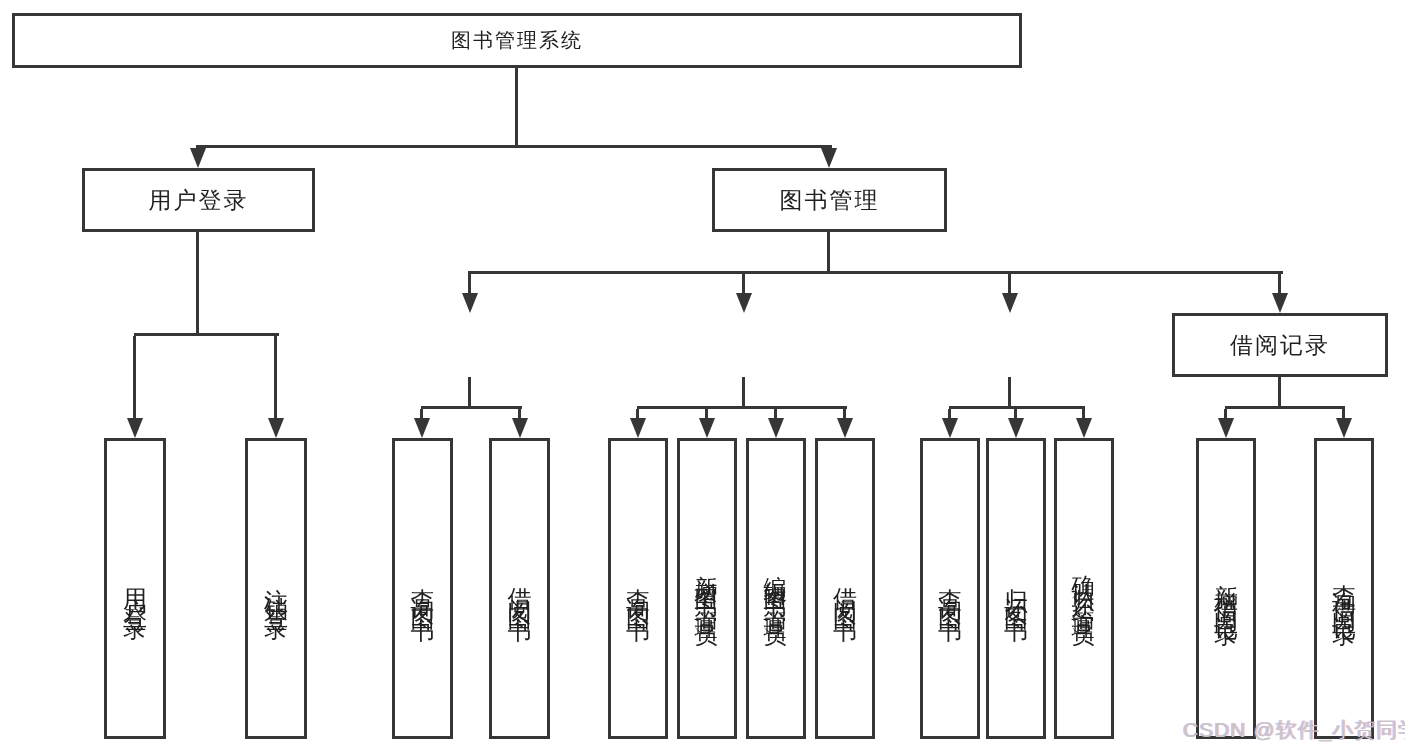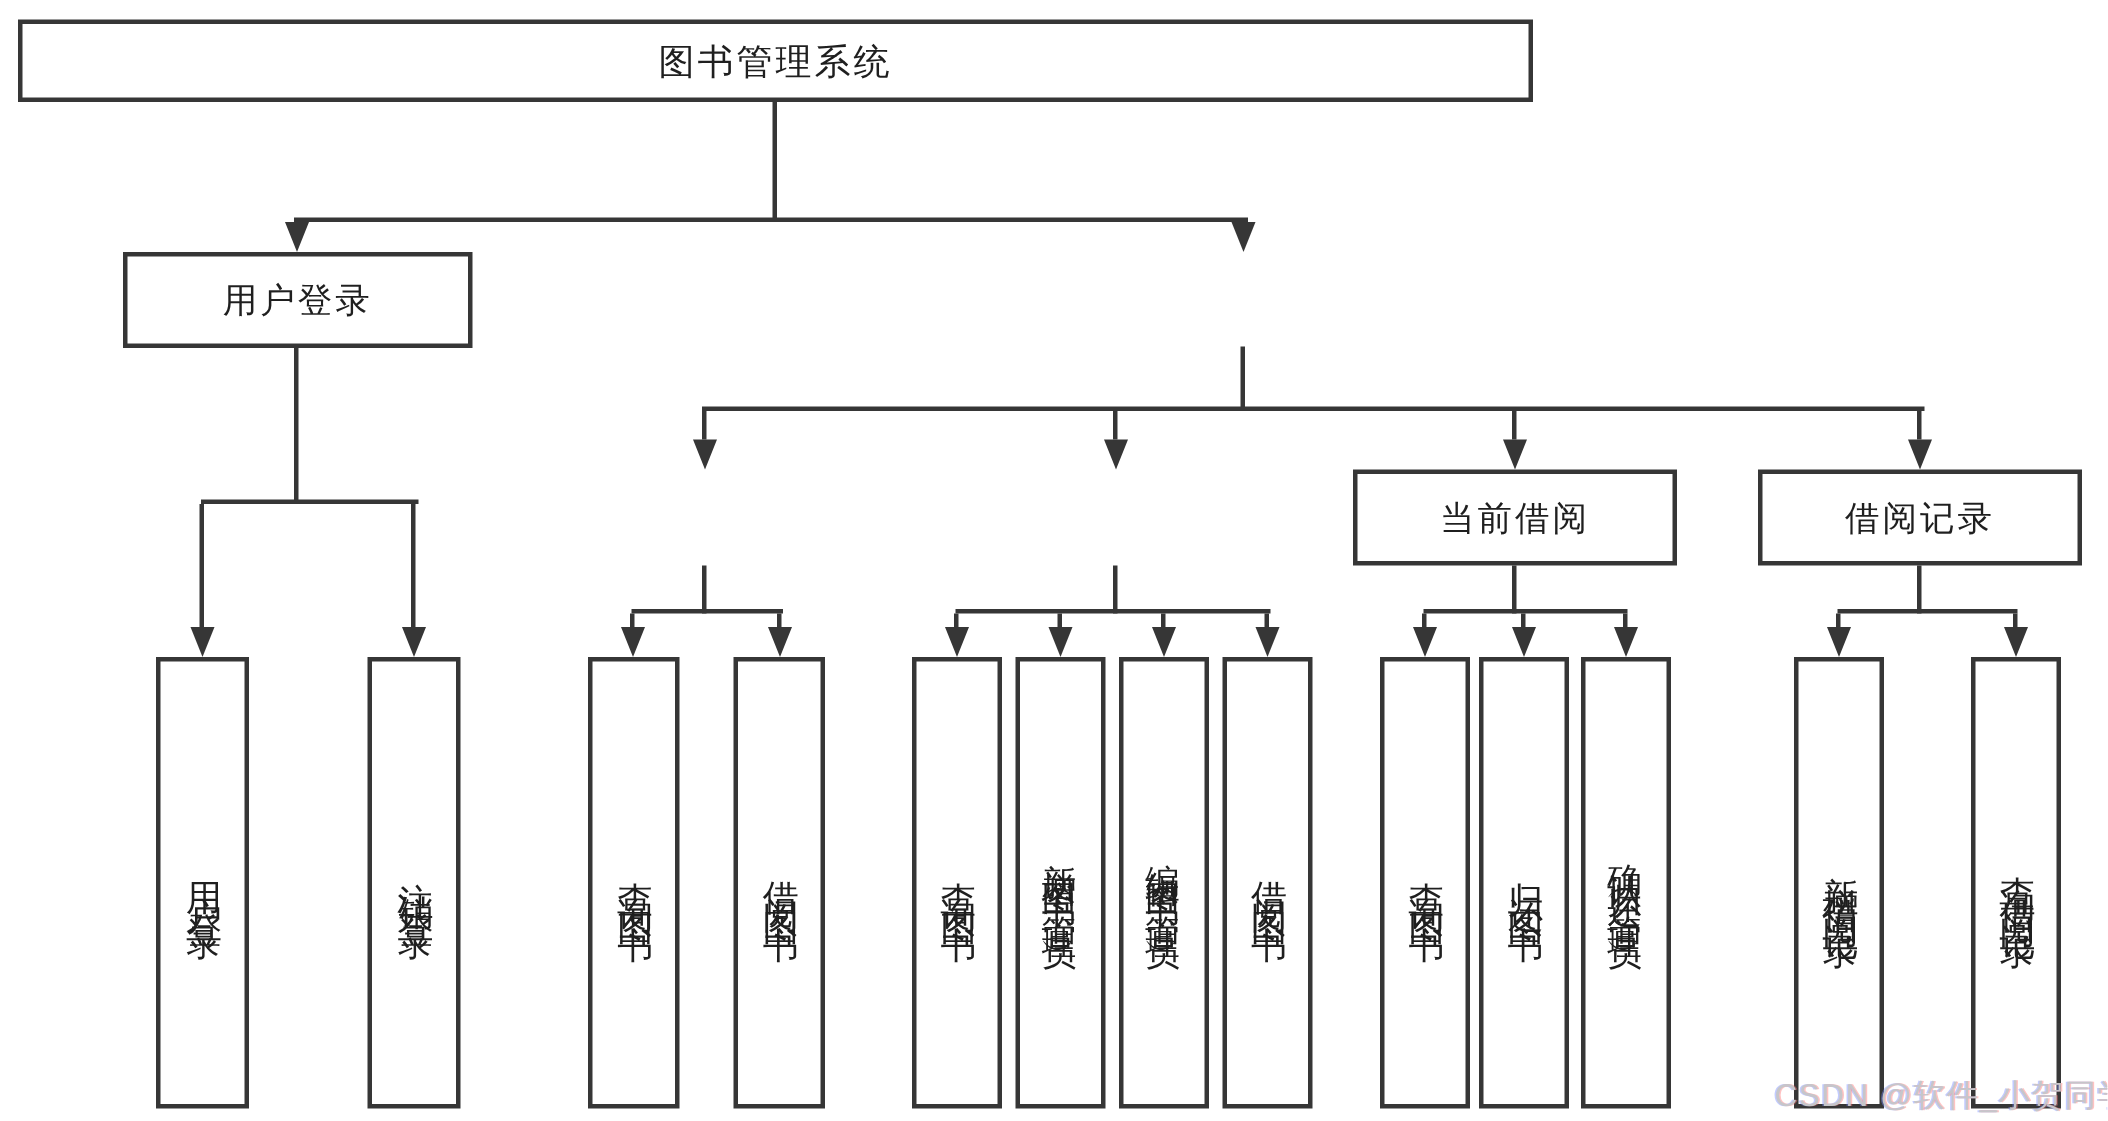"图书管理系统" .root { font-size: 24px -> 20px }
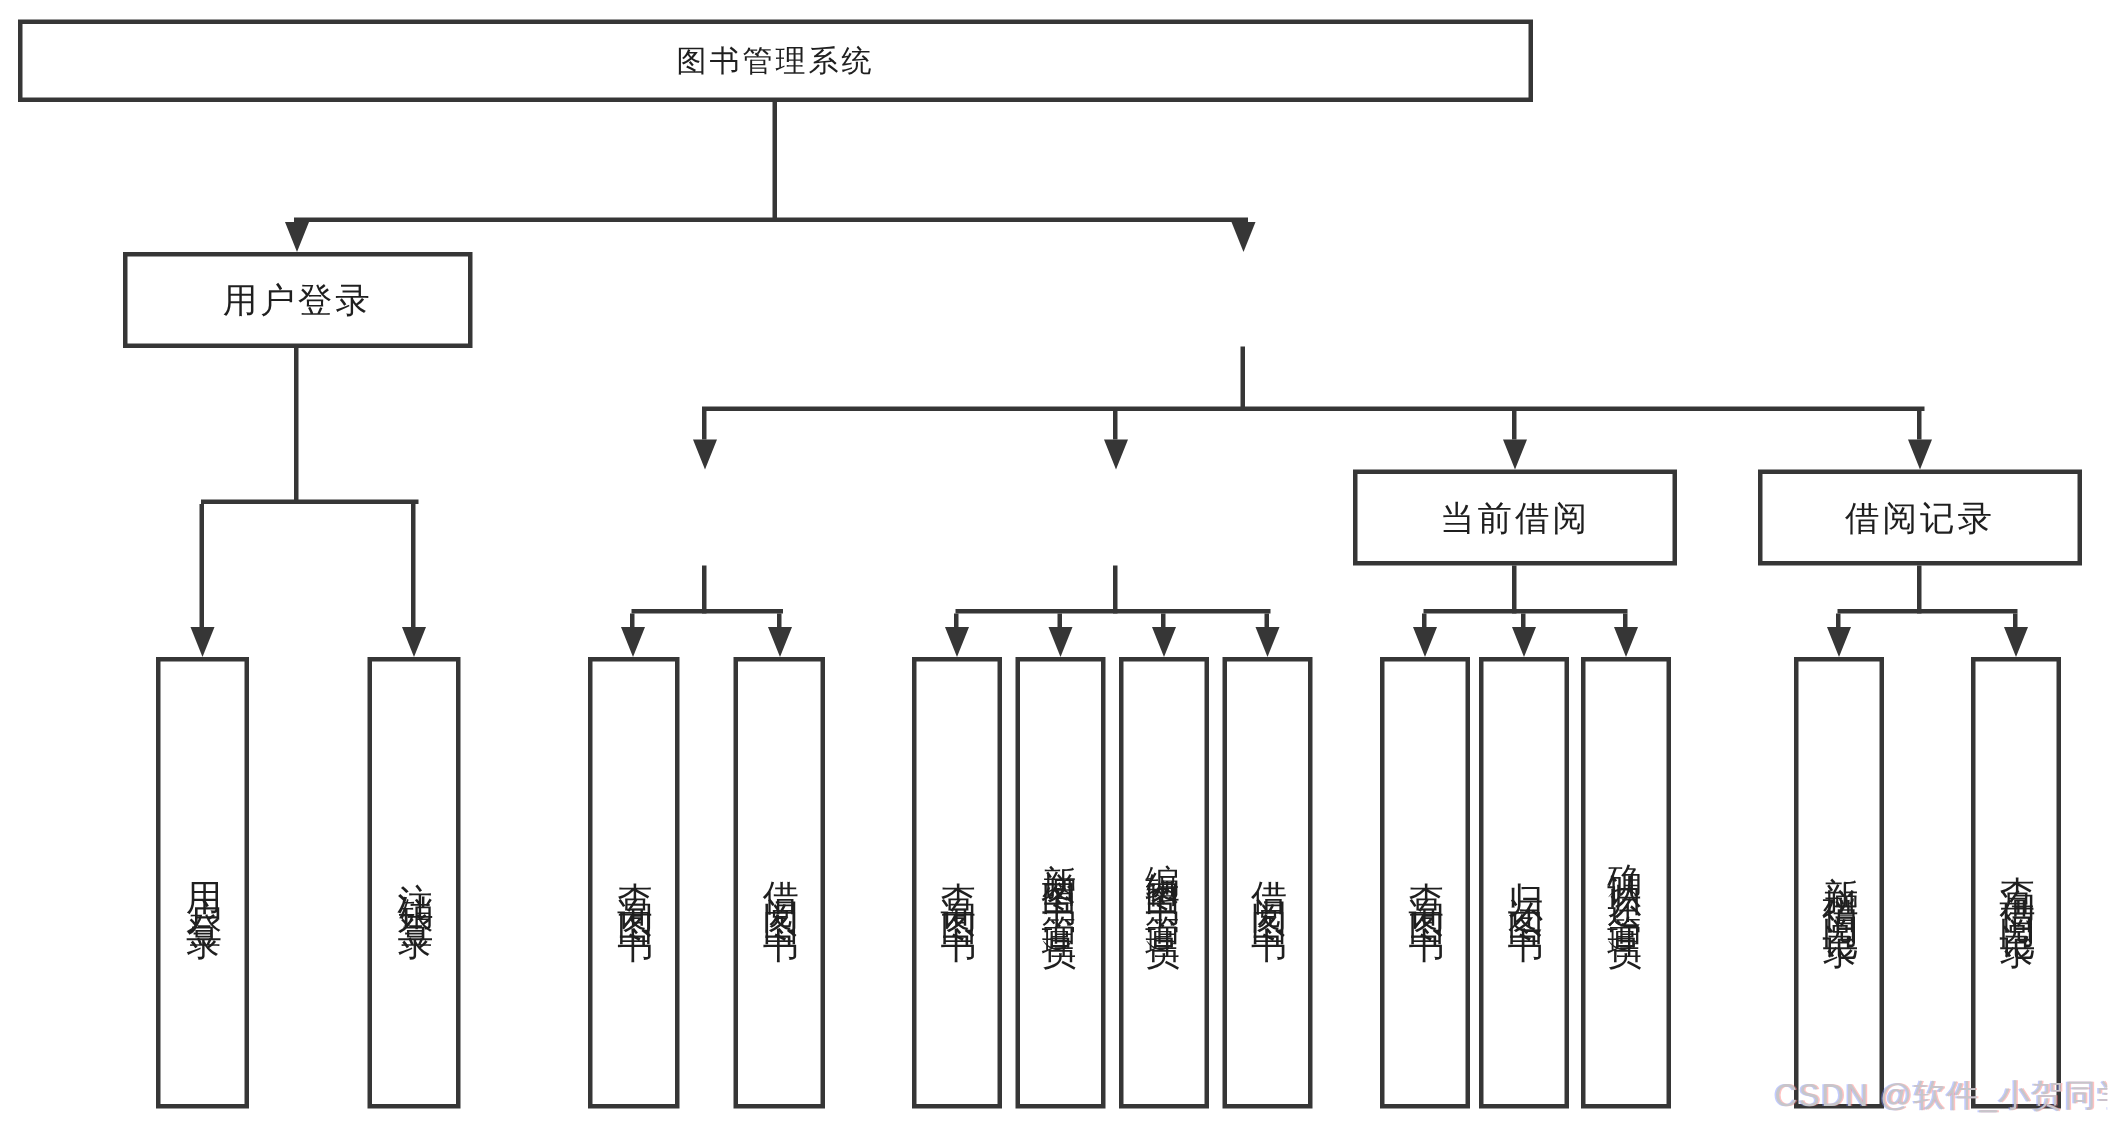"图书管理" div.box { html: none -> <div>图书管理</div> }
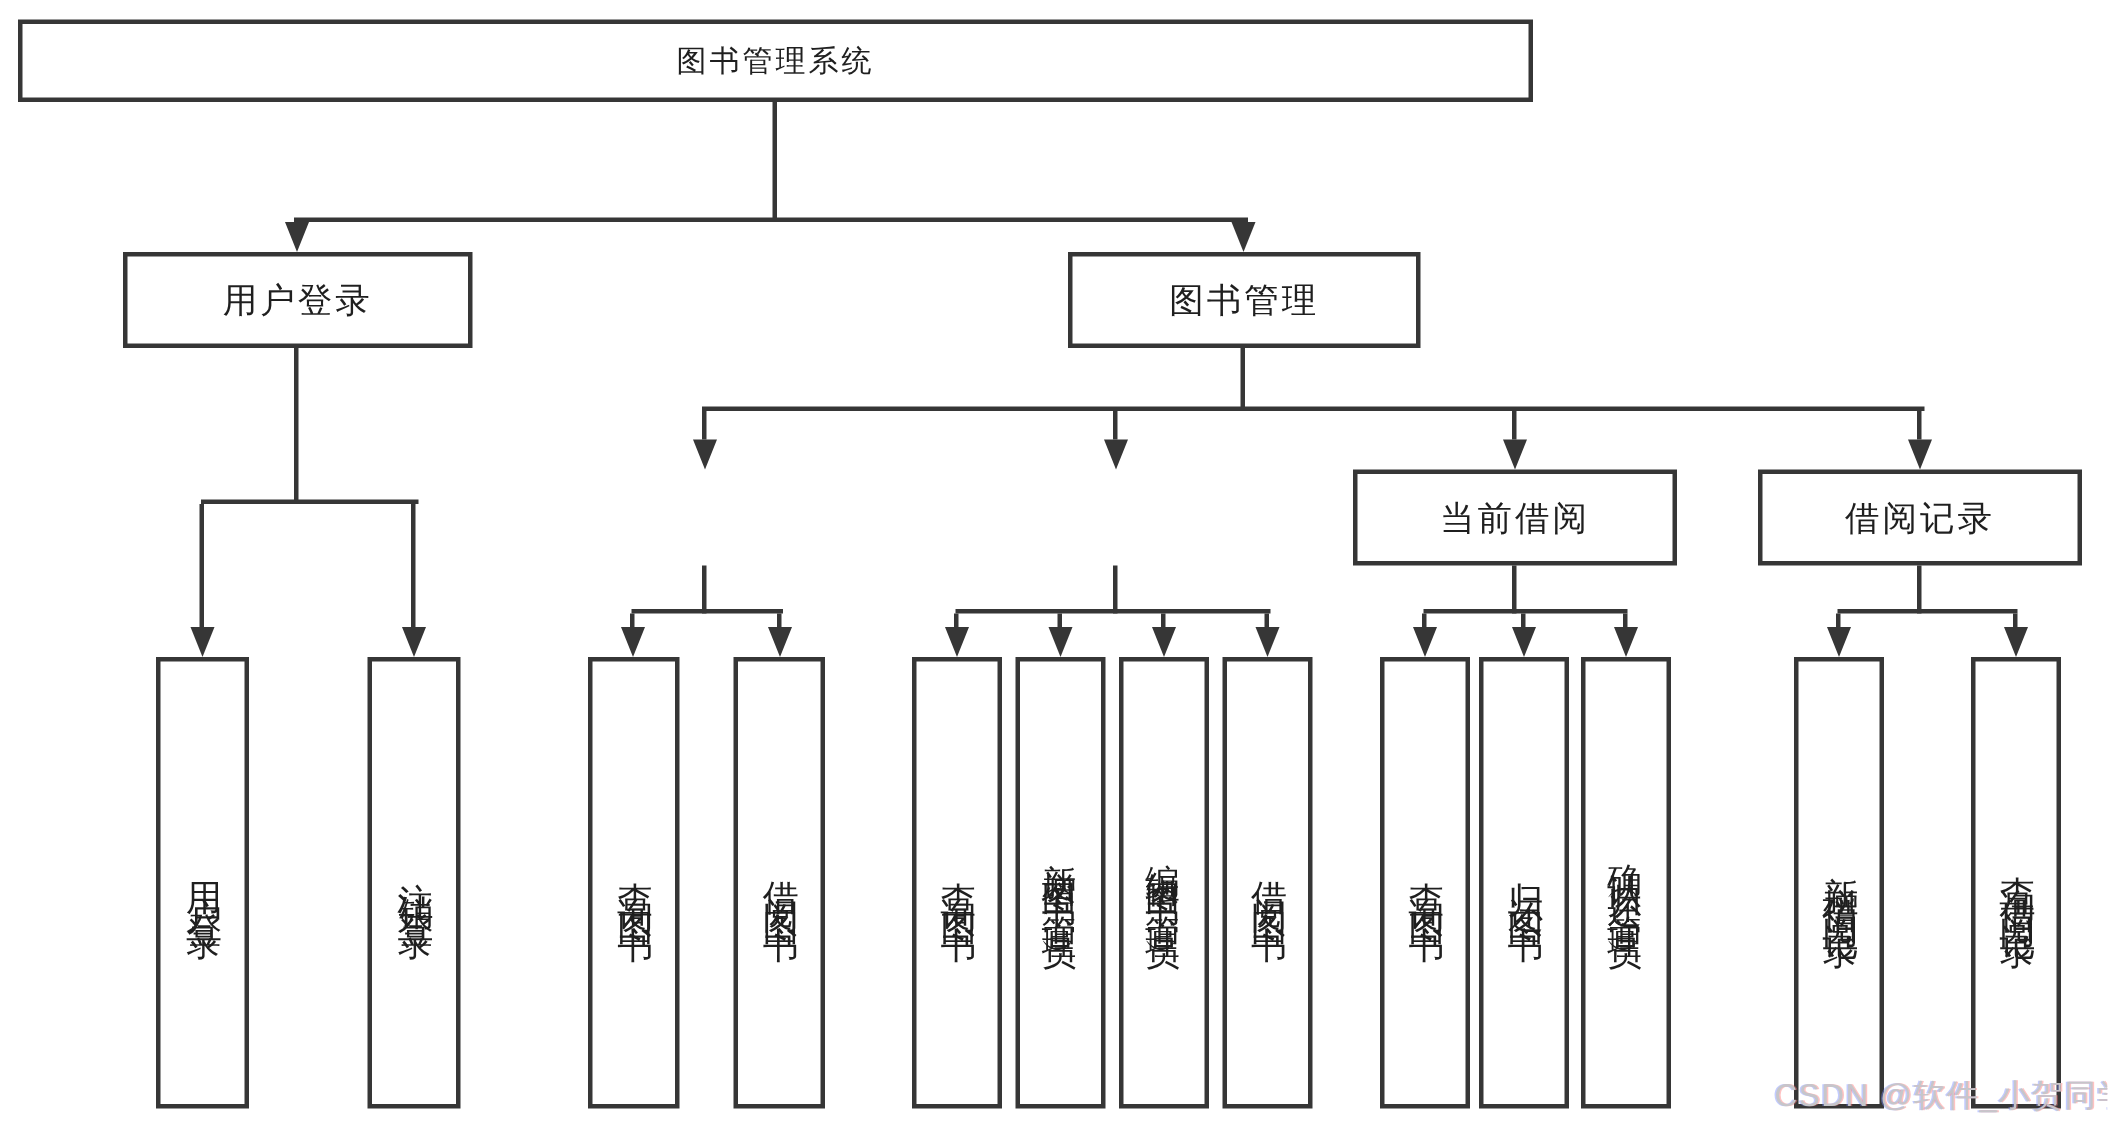"当前借阅" div.box { html: <div>当前借阅</div> -> none }
